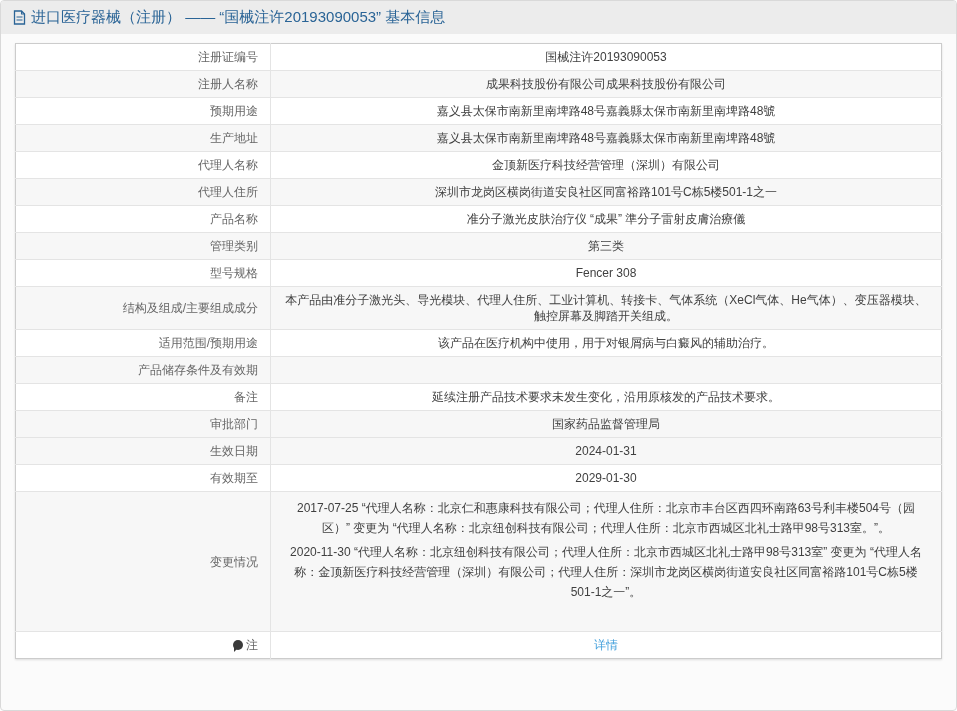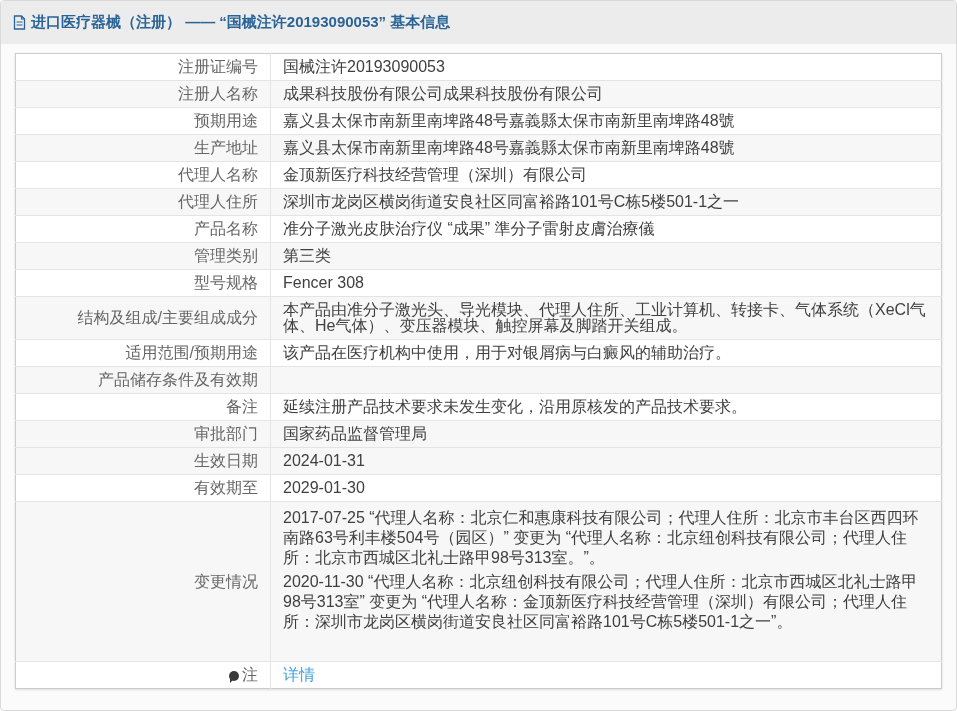"进口医疗器械（注册） —— “国械注许20193090053” 基本信息" .panel-header { font-weight: bold -> none; height: 43px -> 33px }
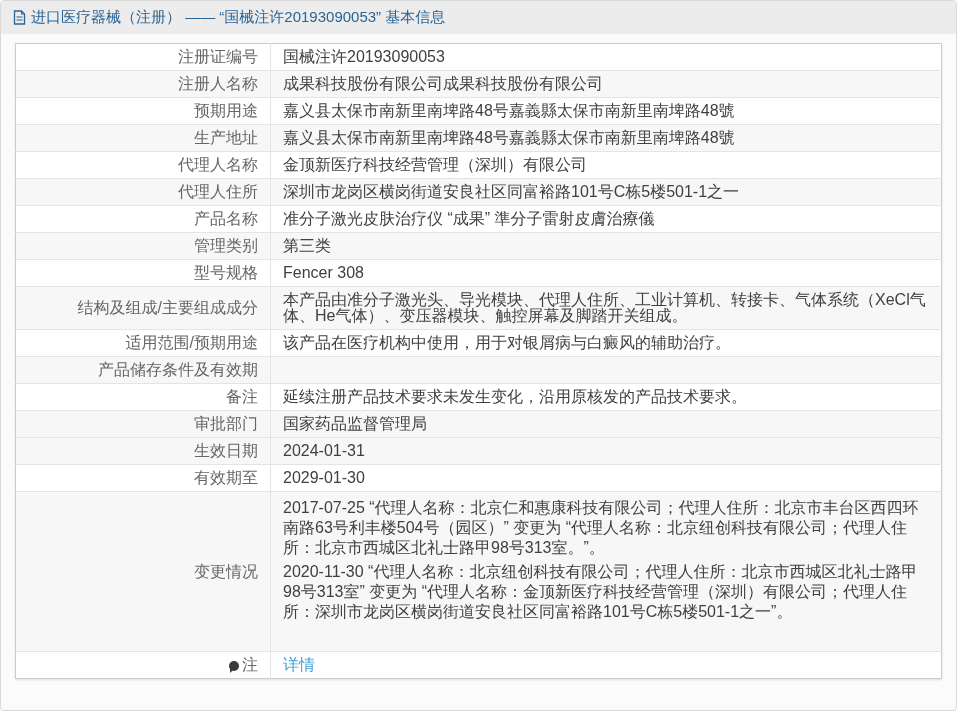"注册证编号" td { font-size: 16px -> 12px }
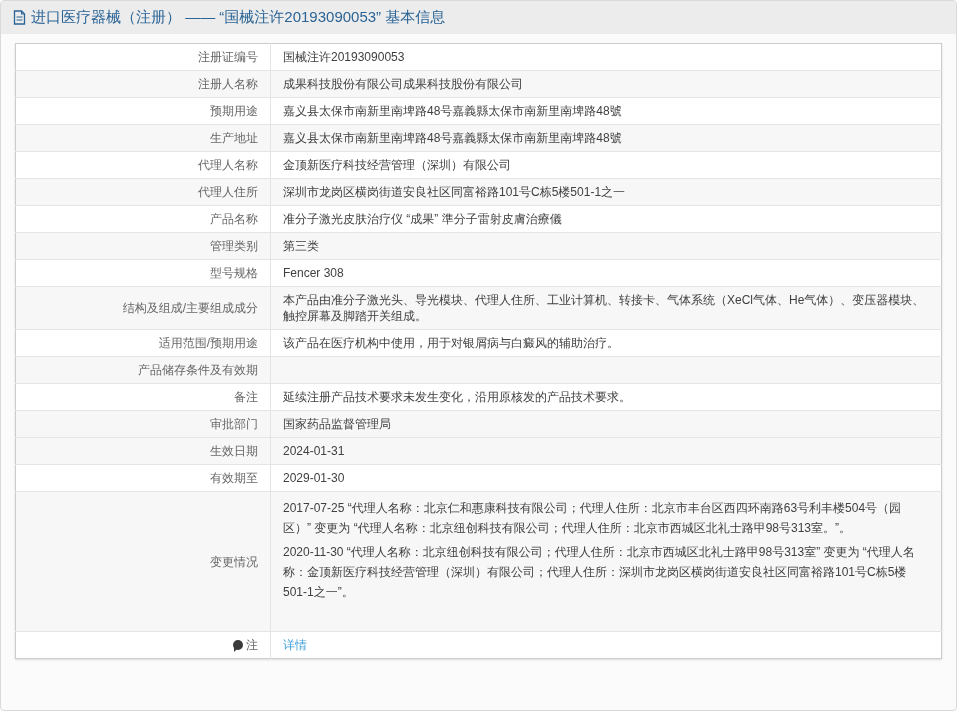"国械注许20193090053" td.value-cell { text-align: left -> center }
